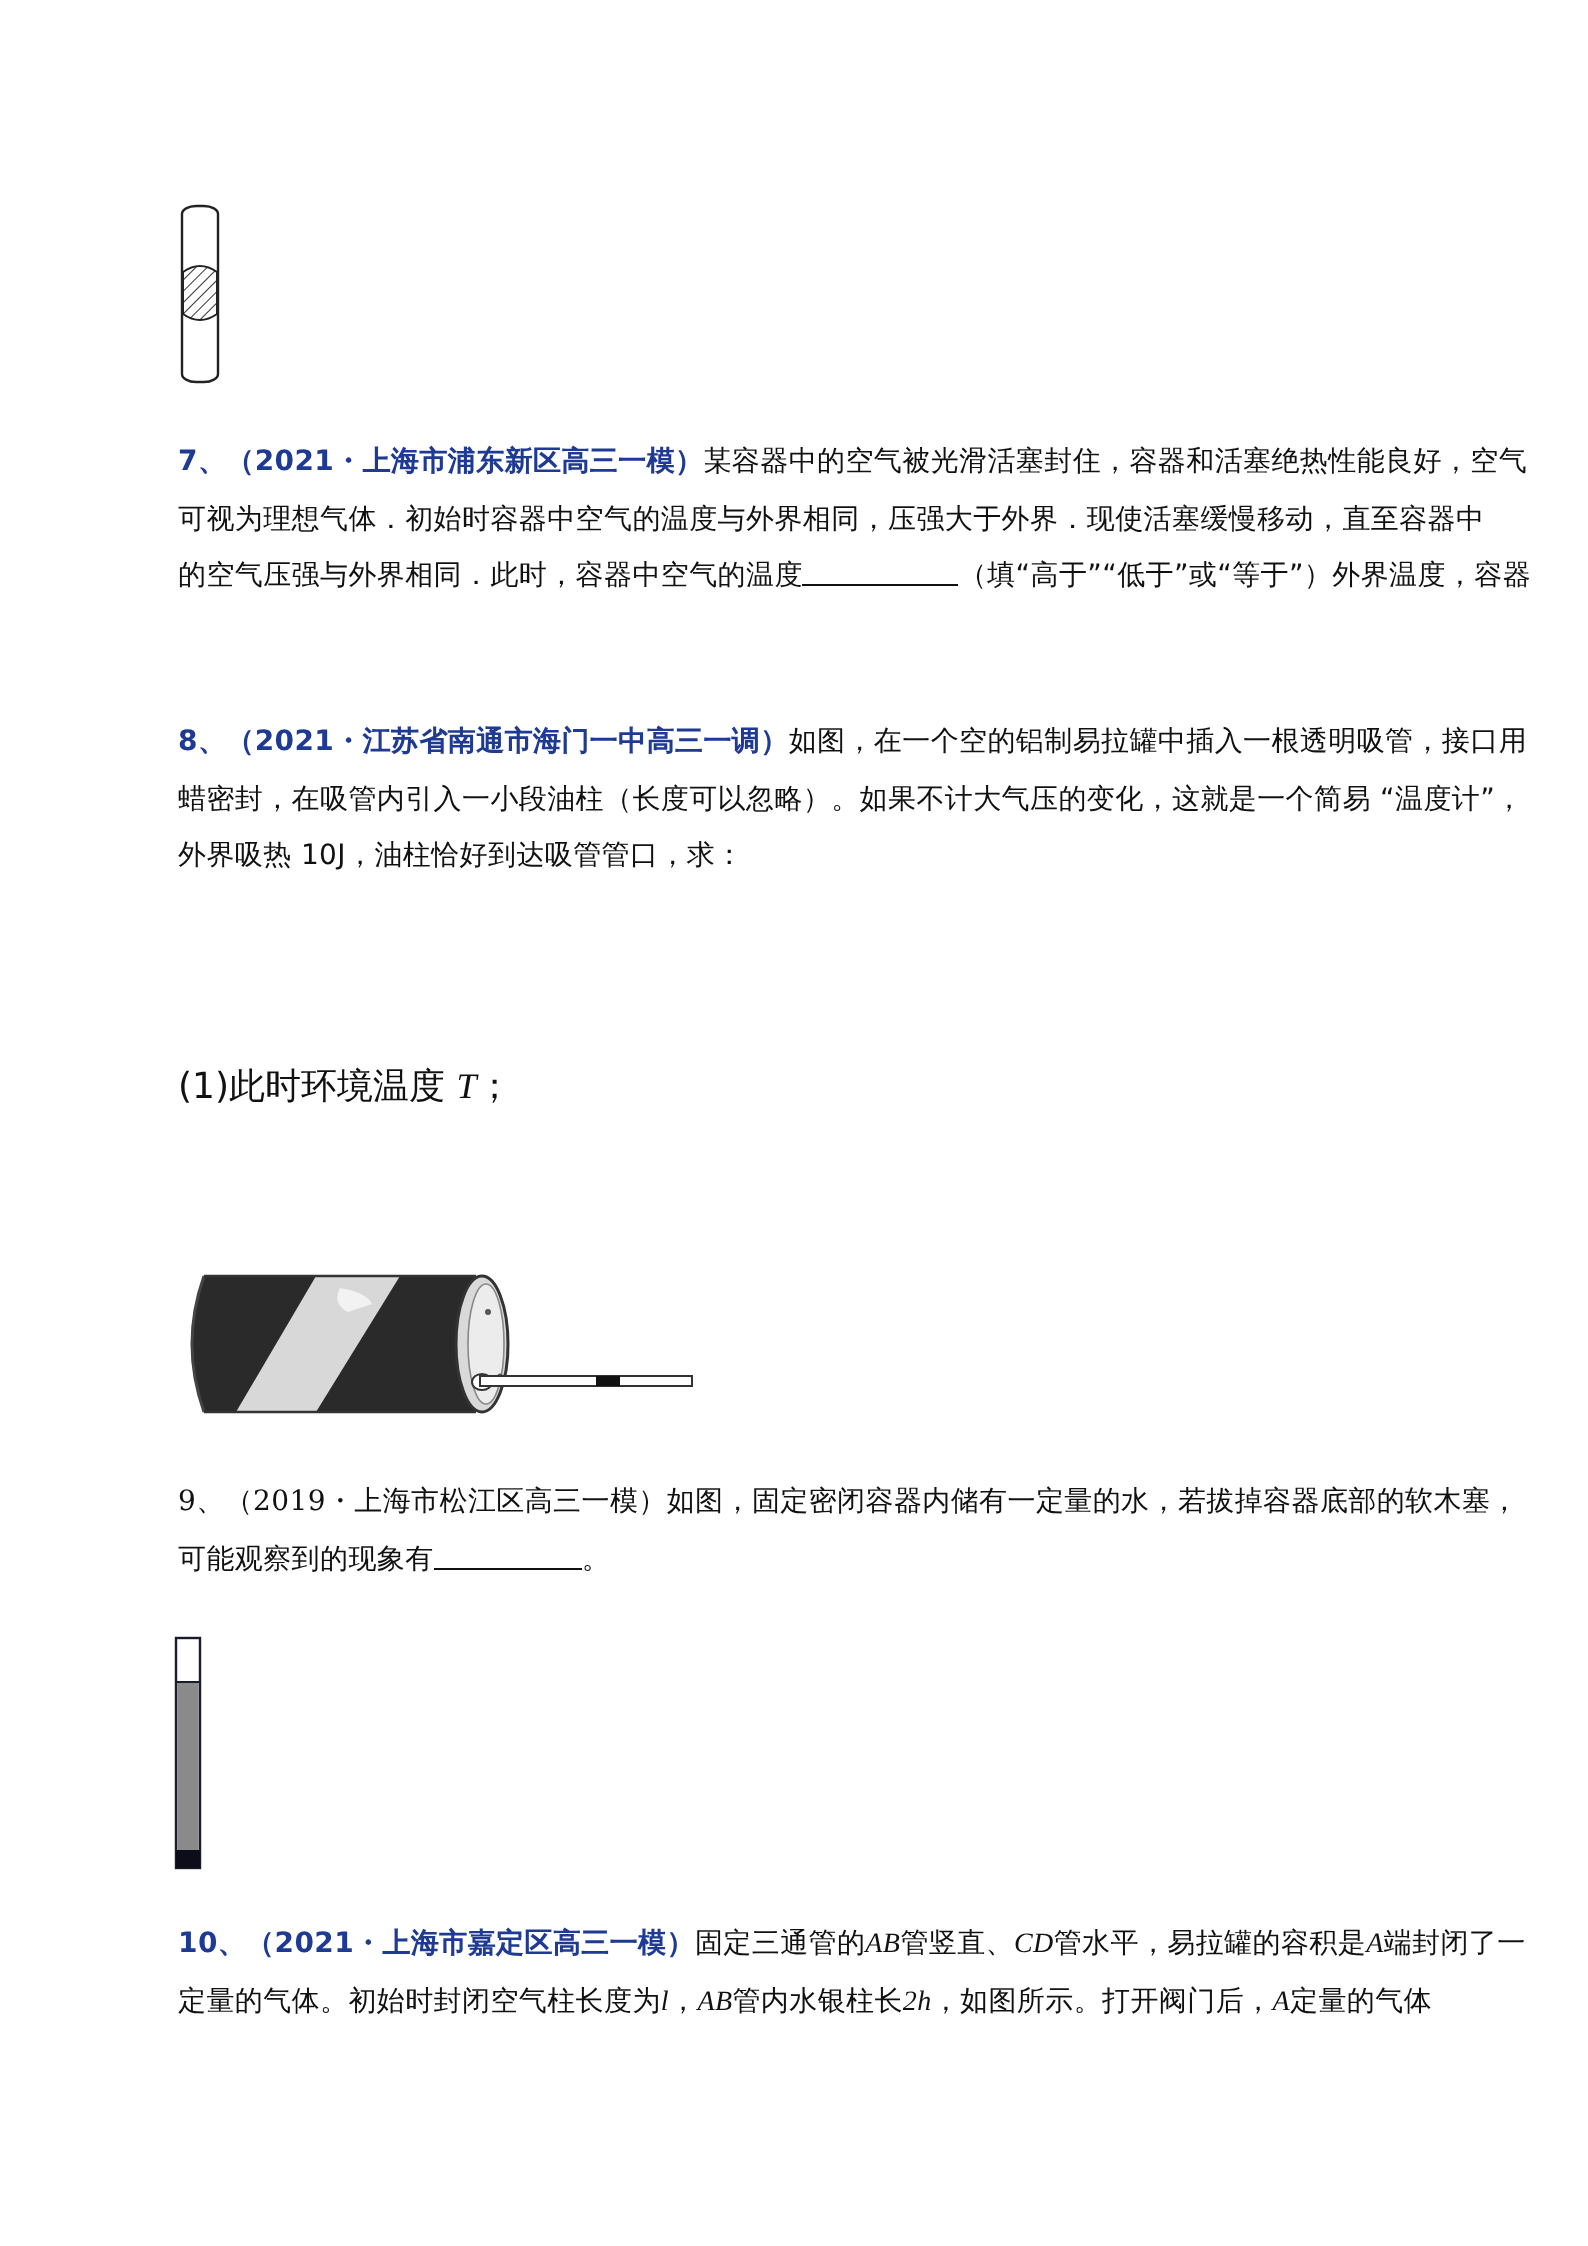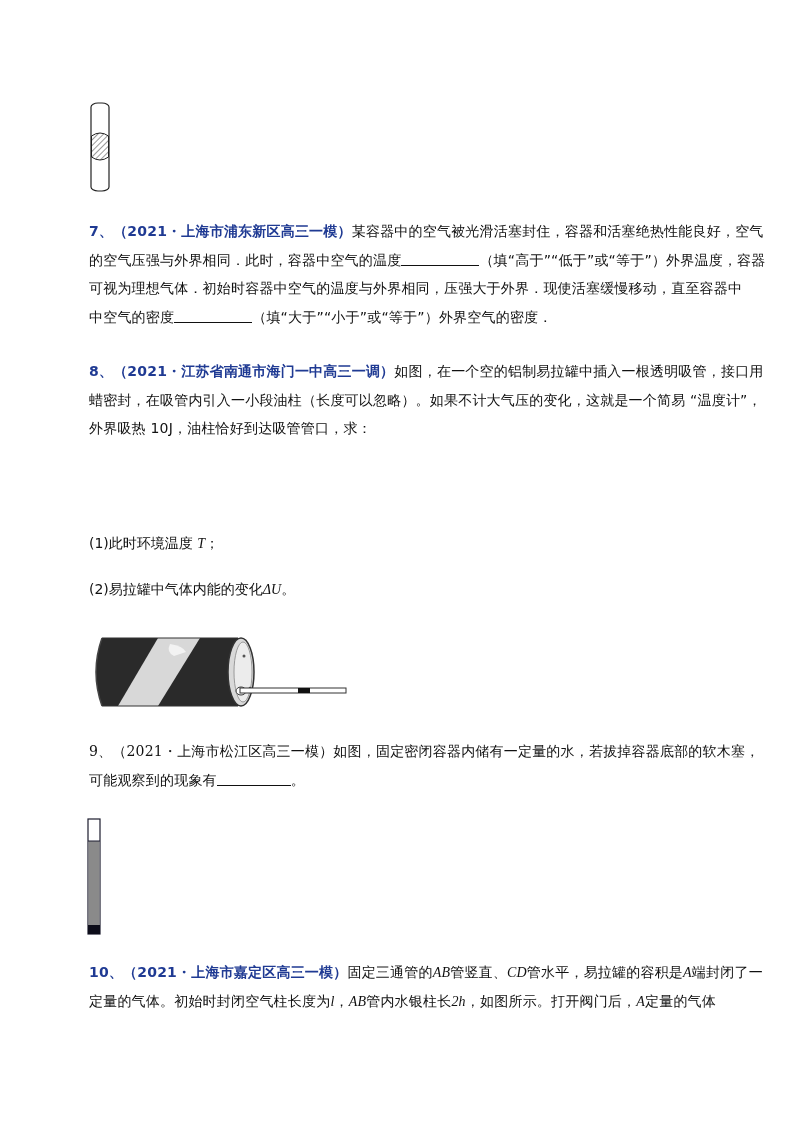"的空气压强与外界相同．此时，容器中空气的温度" div.line { order: before "可视为理想气体．初始时容器中空气的温度与外界相同，压强大于外界．现使活塞缓慢移动" -> after "可视为理想气体．初始时容器中空气的温度与外界相同，压强大于外界．现使活塞缓慢移动" }
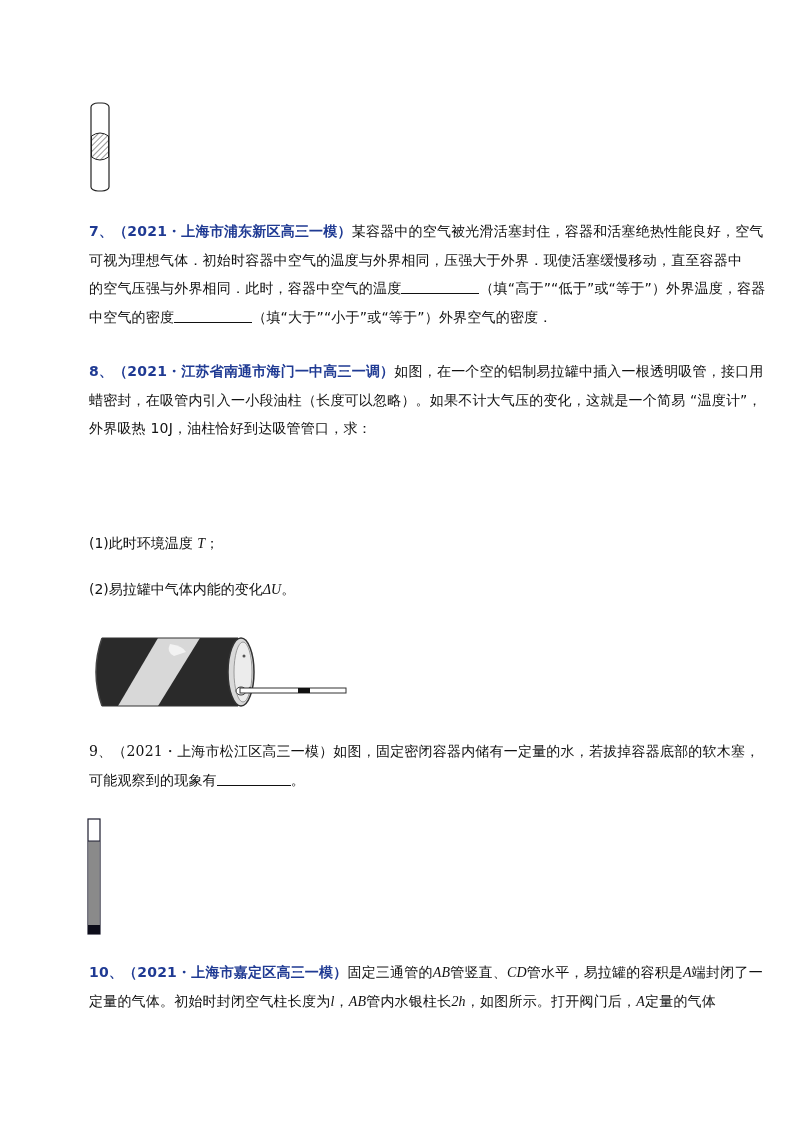"中空气的密度 （填“大于”“小于”或“等于”）外界空气的密度．" div.line { html: <div> <span>中空气的密度</span><span></span><span>（填“大于”“小于”或“等于”）外界空气的密度．</span> </div> -> none }
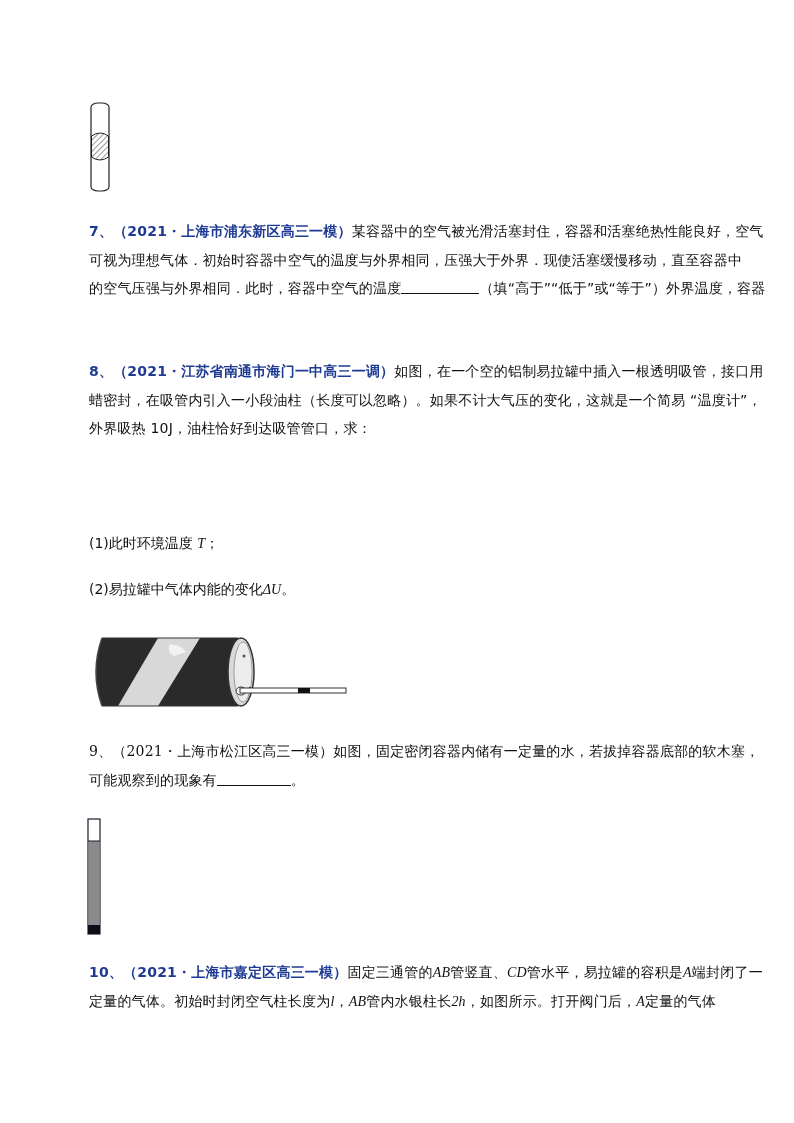"(1)此时环境温度 T；" .sub { font-size: 14px -> 18px }
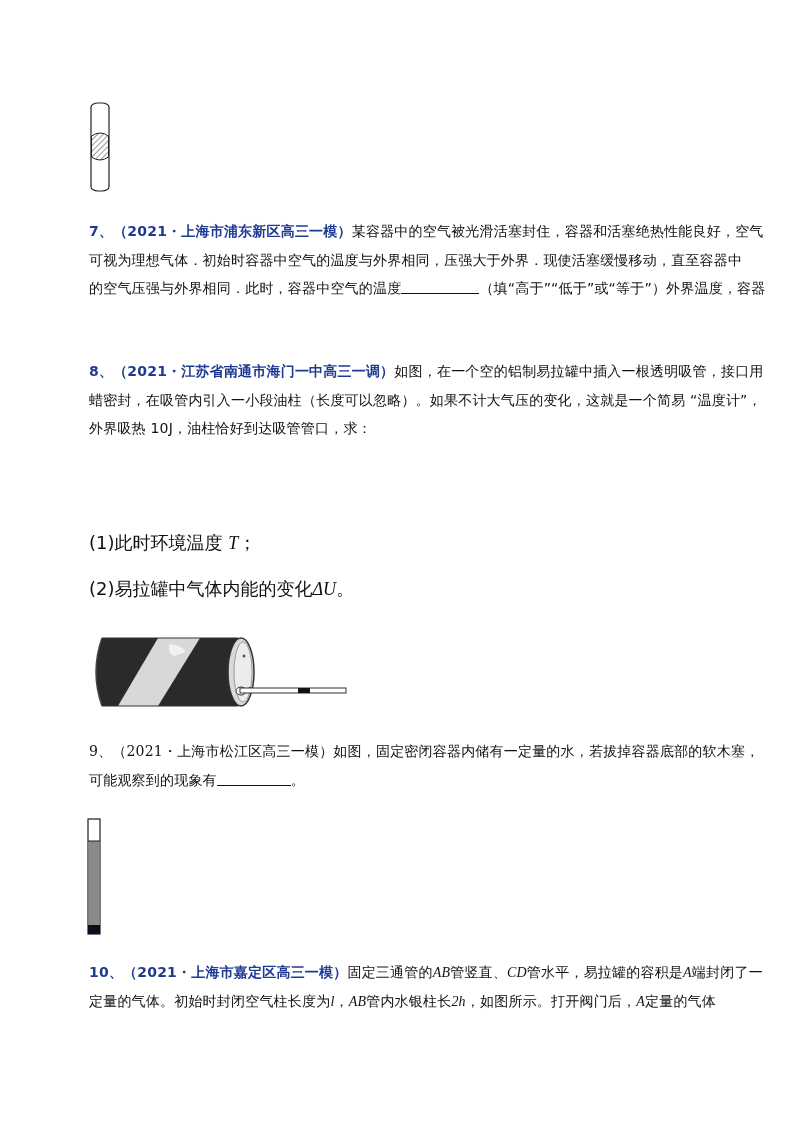"(2)易拉罐中气体内能的变化ΔU。" div.sub { html: <div> <span>(2)易拉罐中气体内能的变化</span><span>ΔU</span><span>。</span> </div> -> none }
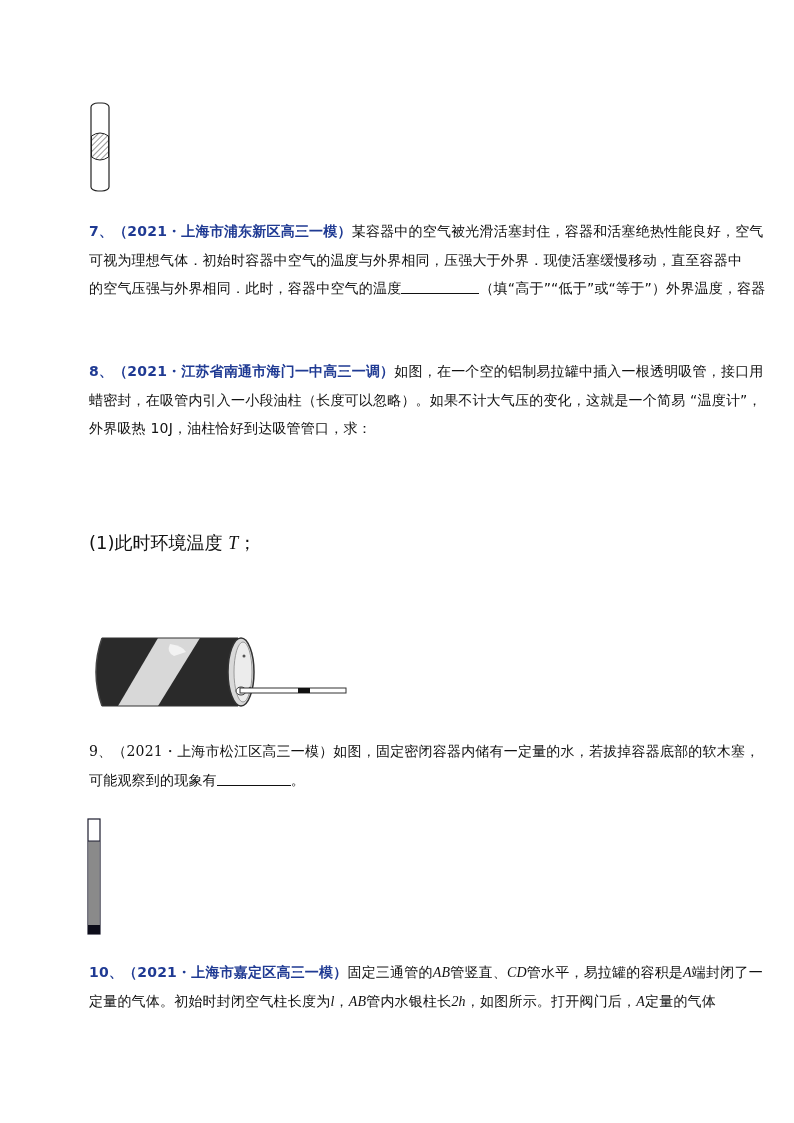"（2021・上海市松江区高三一模）" span { text: 2021 -> 2019 }
